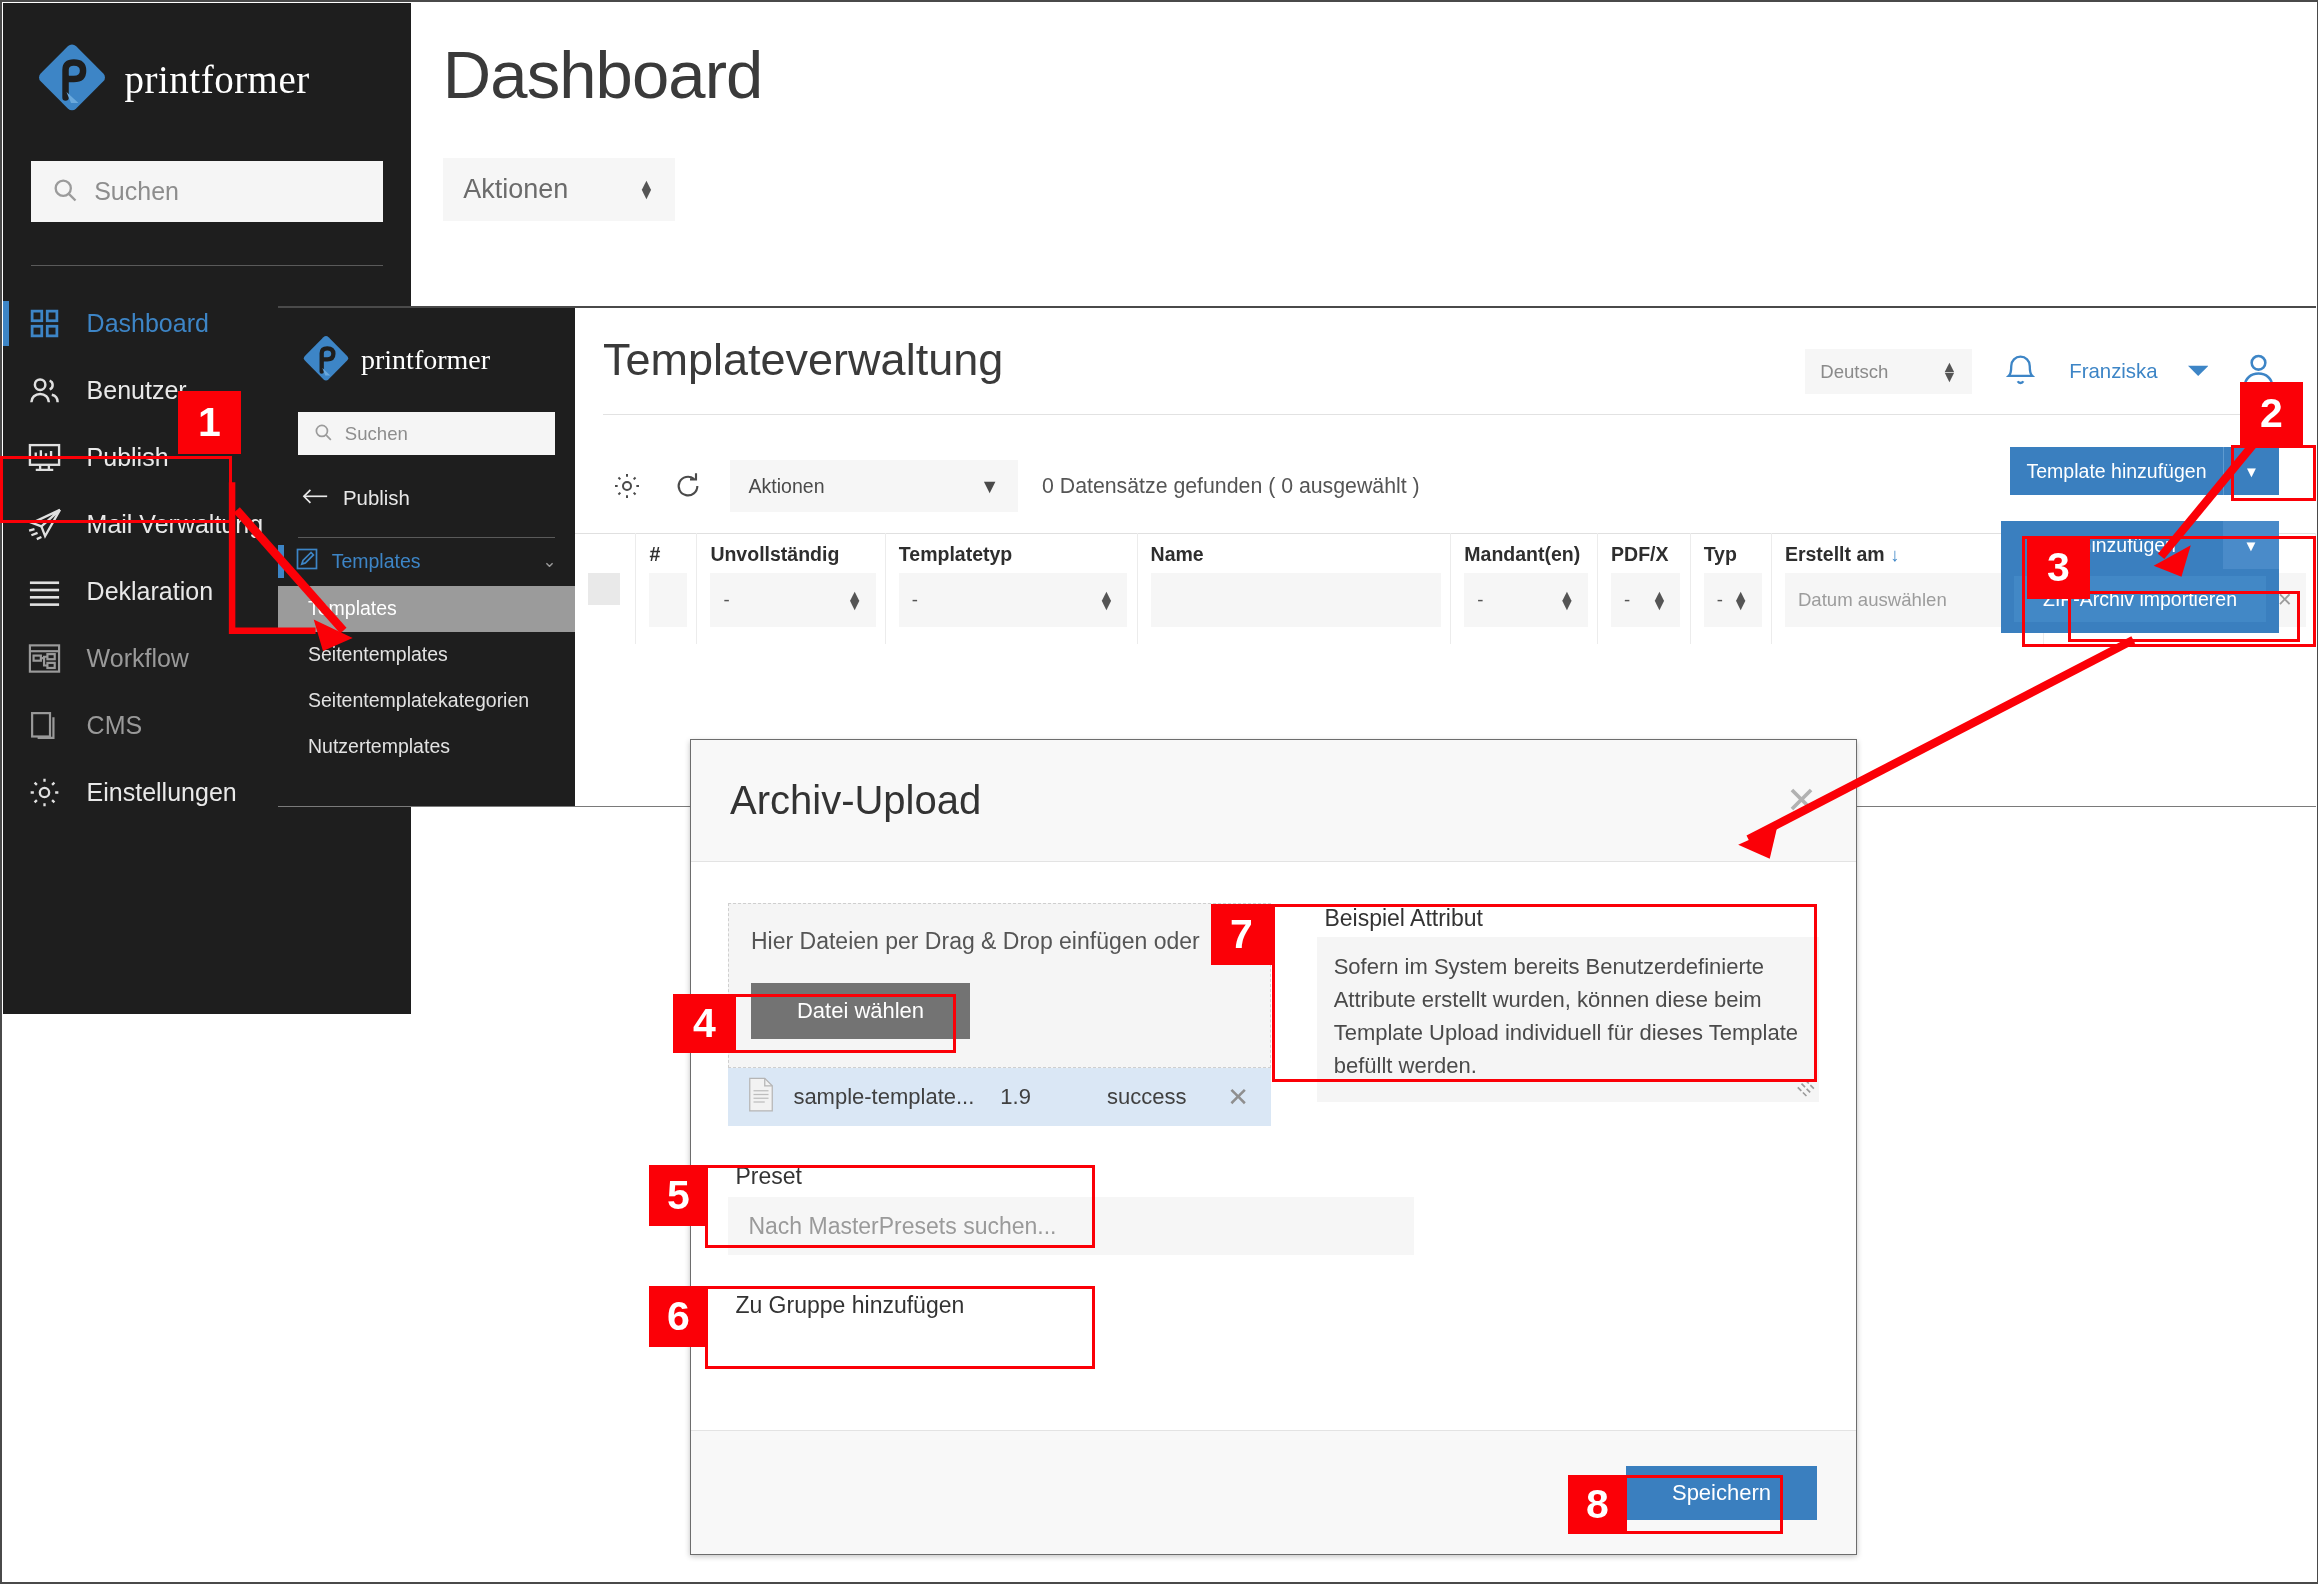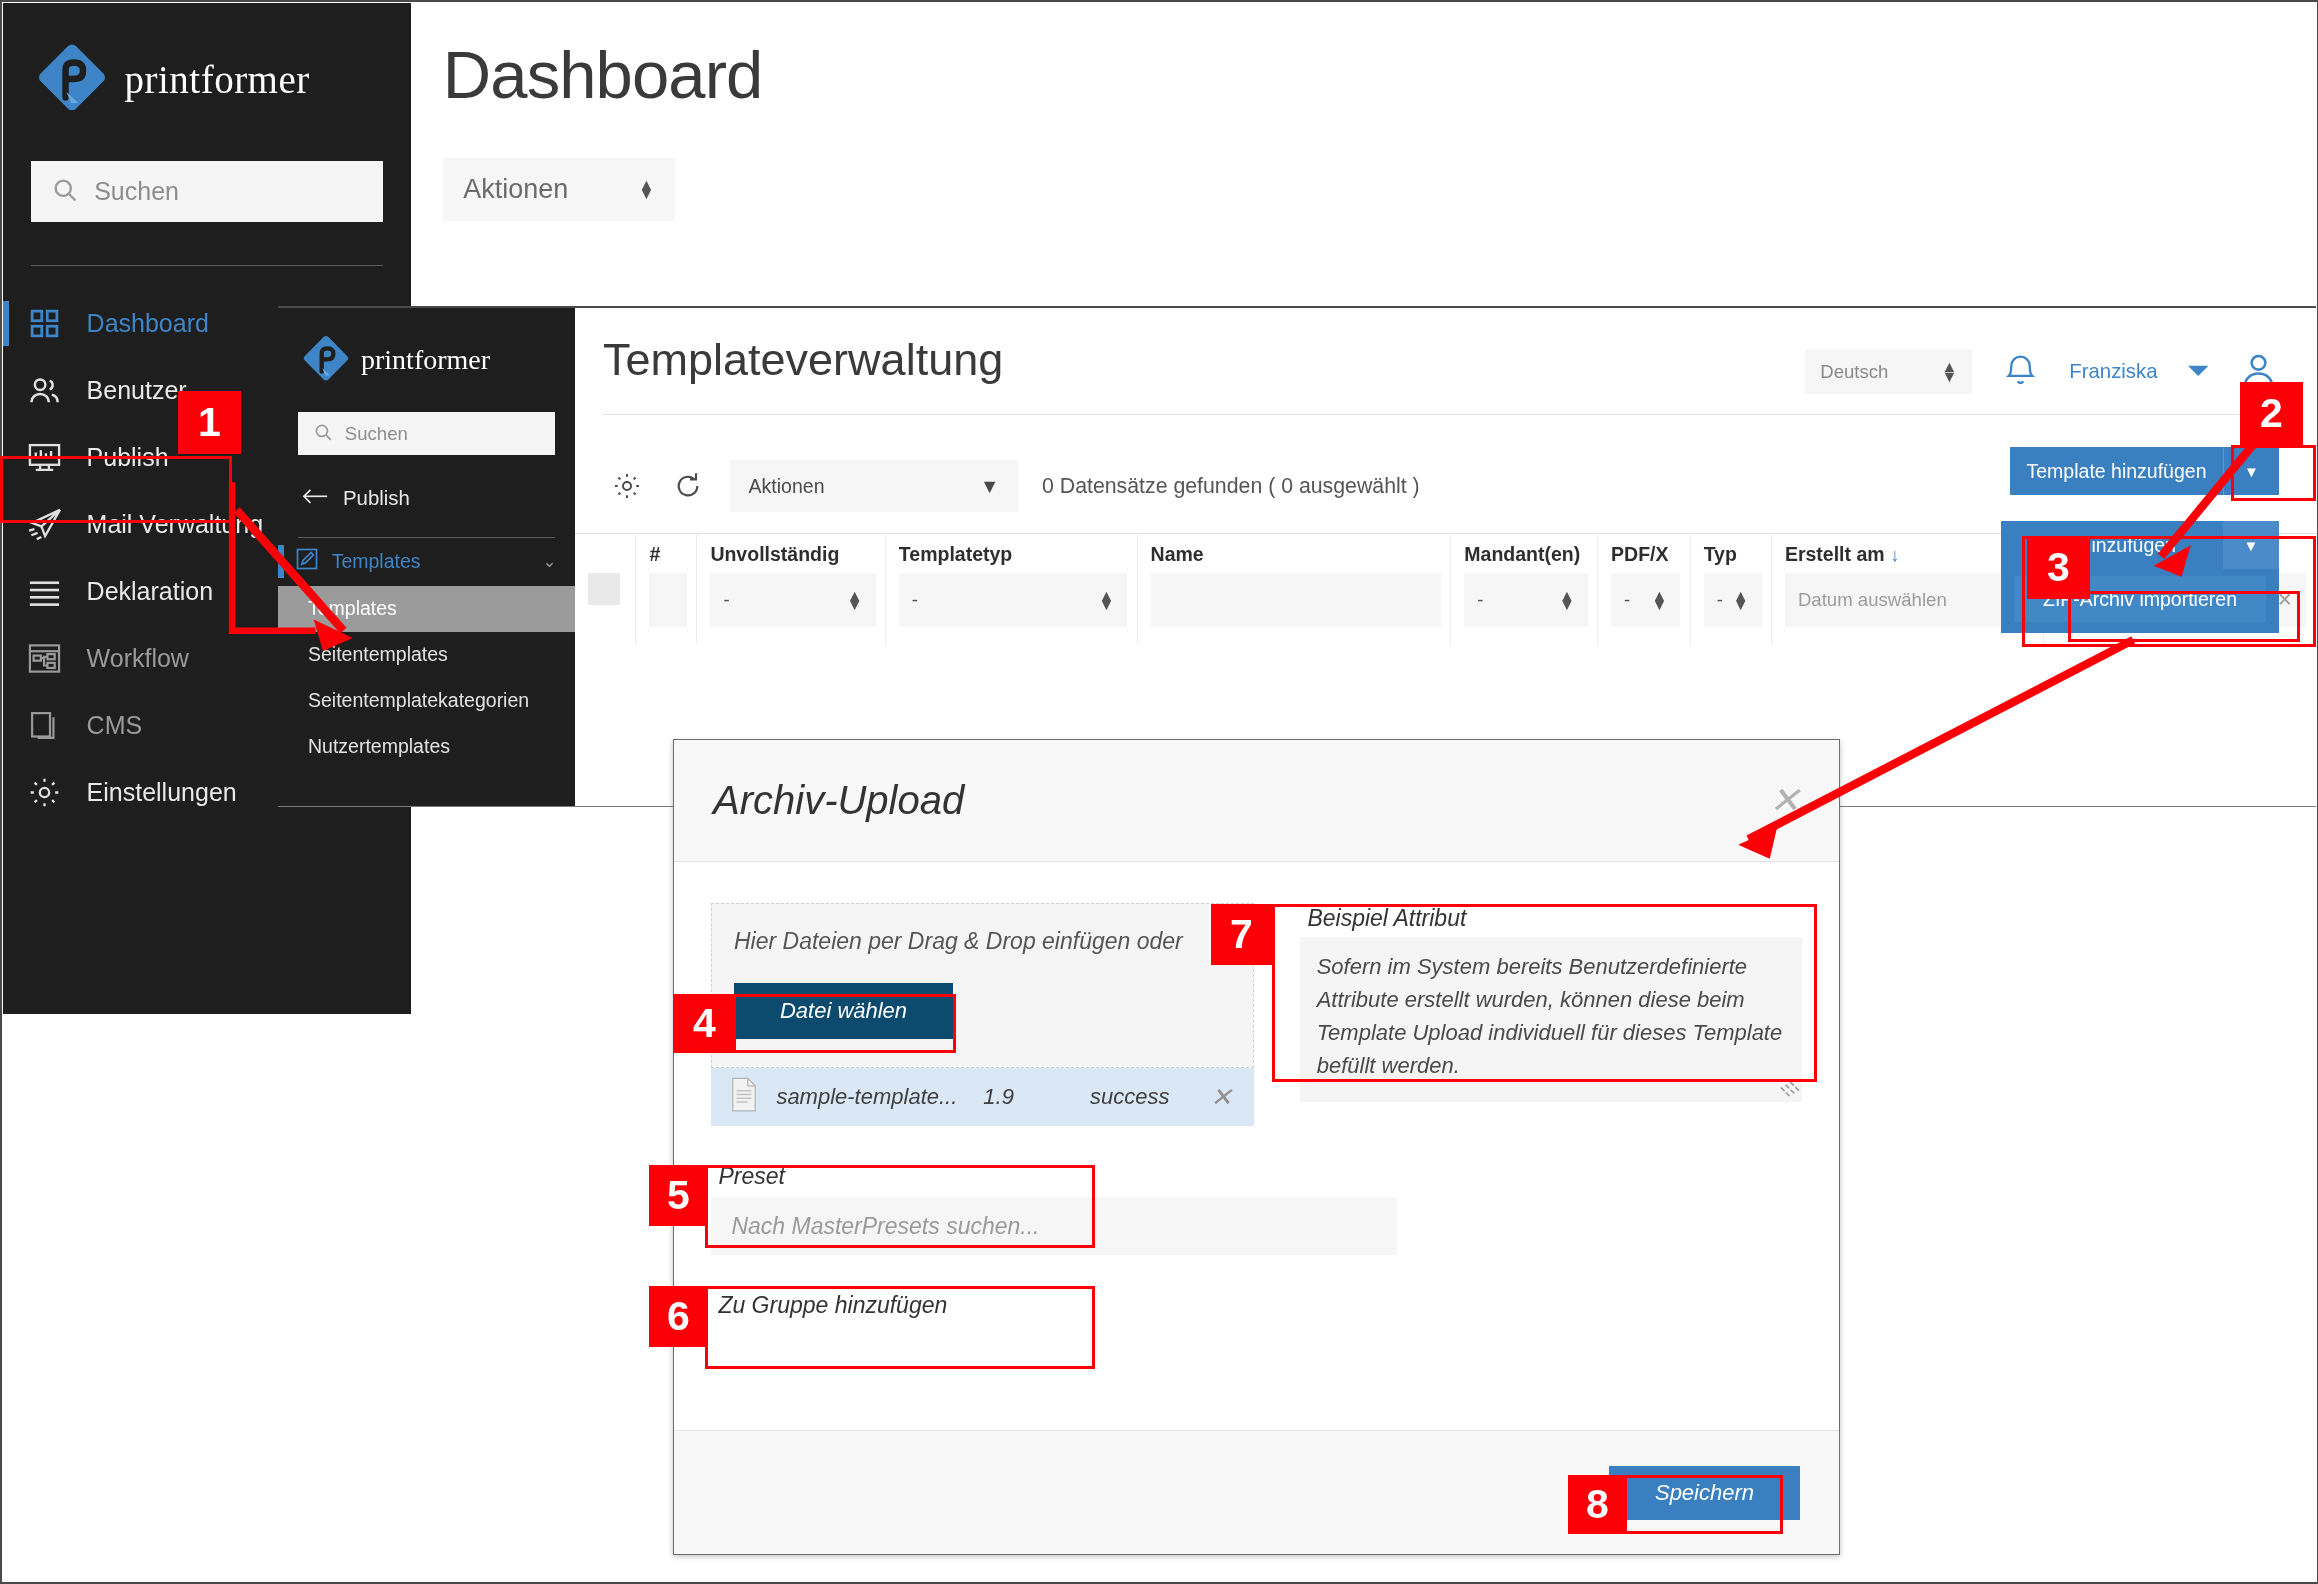"Archiv-Upload" .modal { font-style: italic -> none; left: 673px -> 690px }
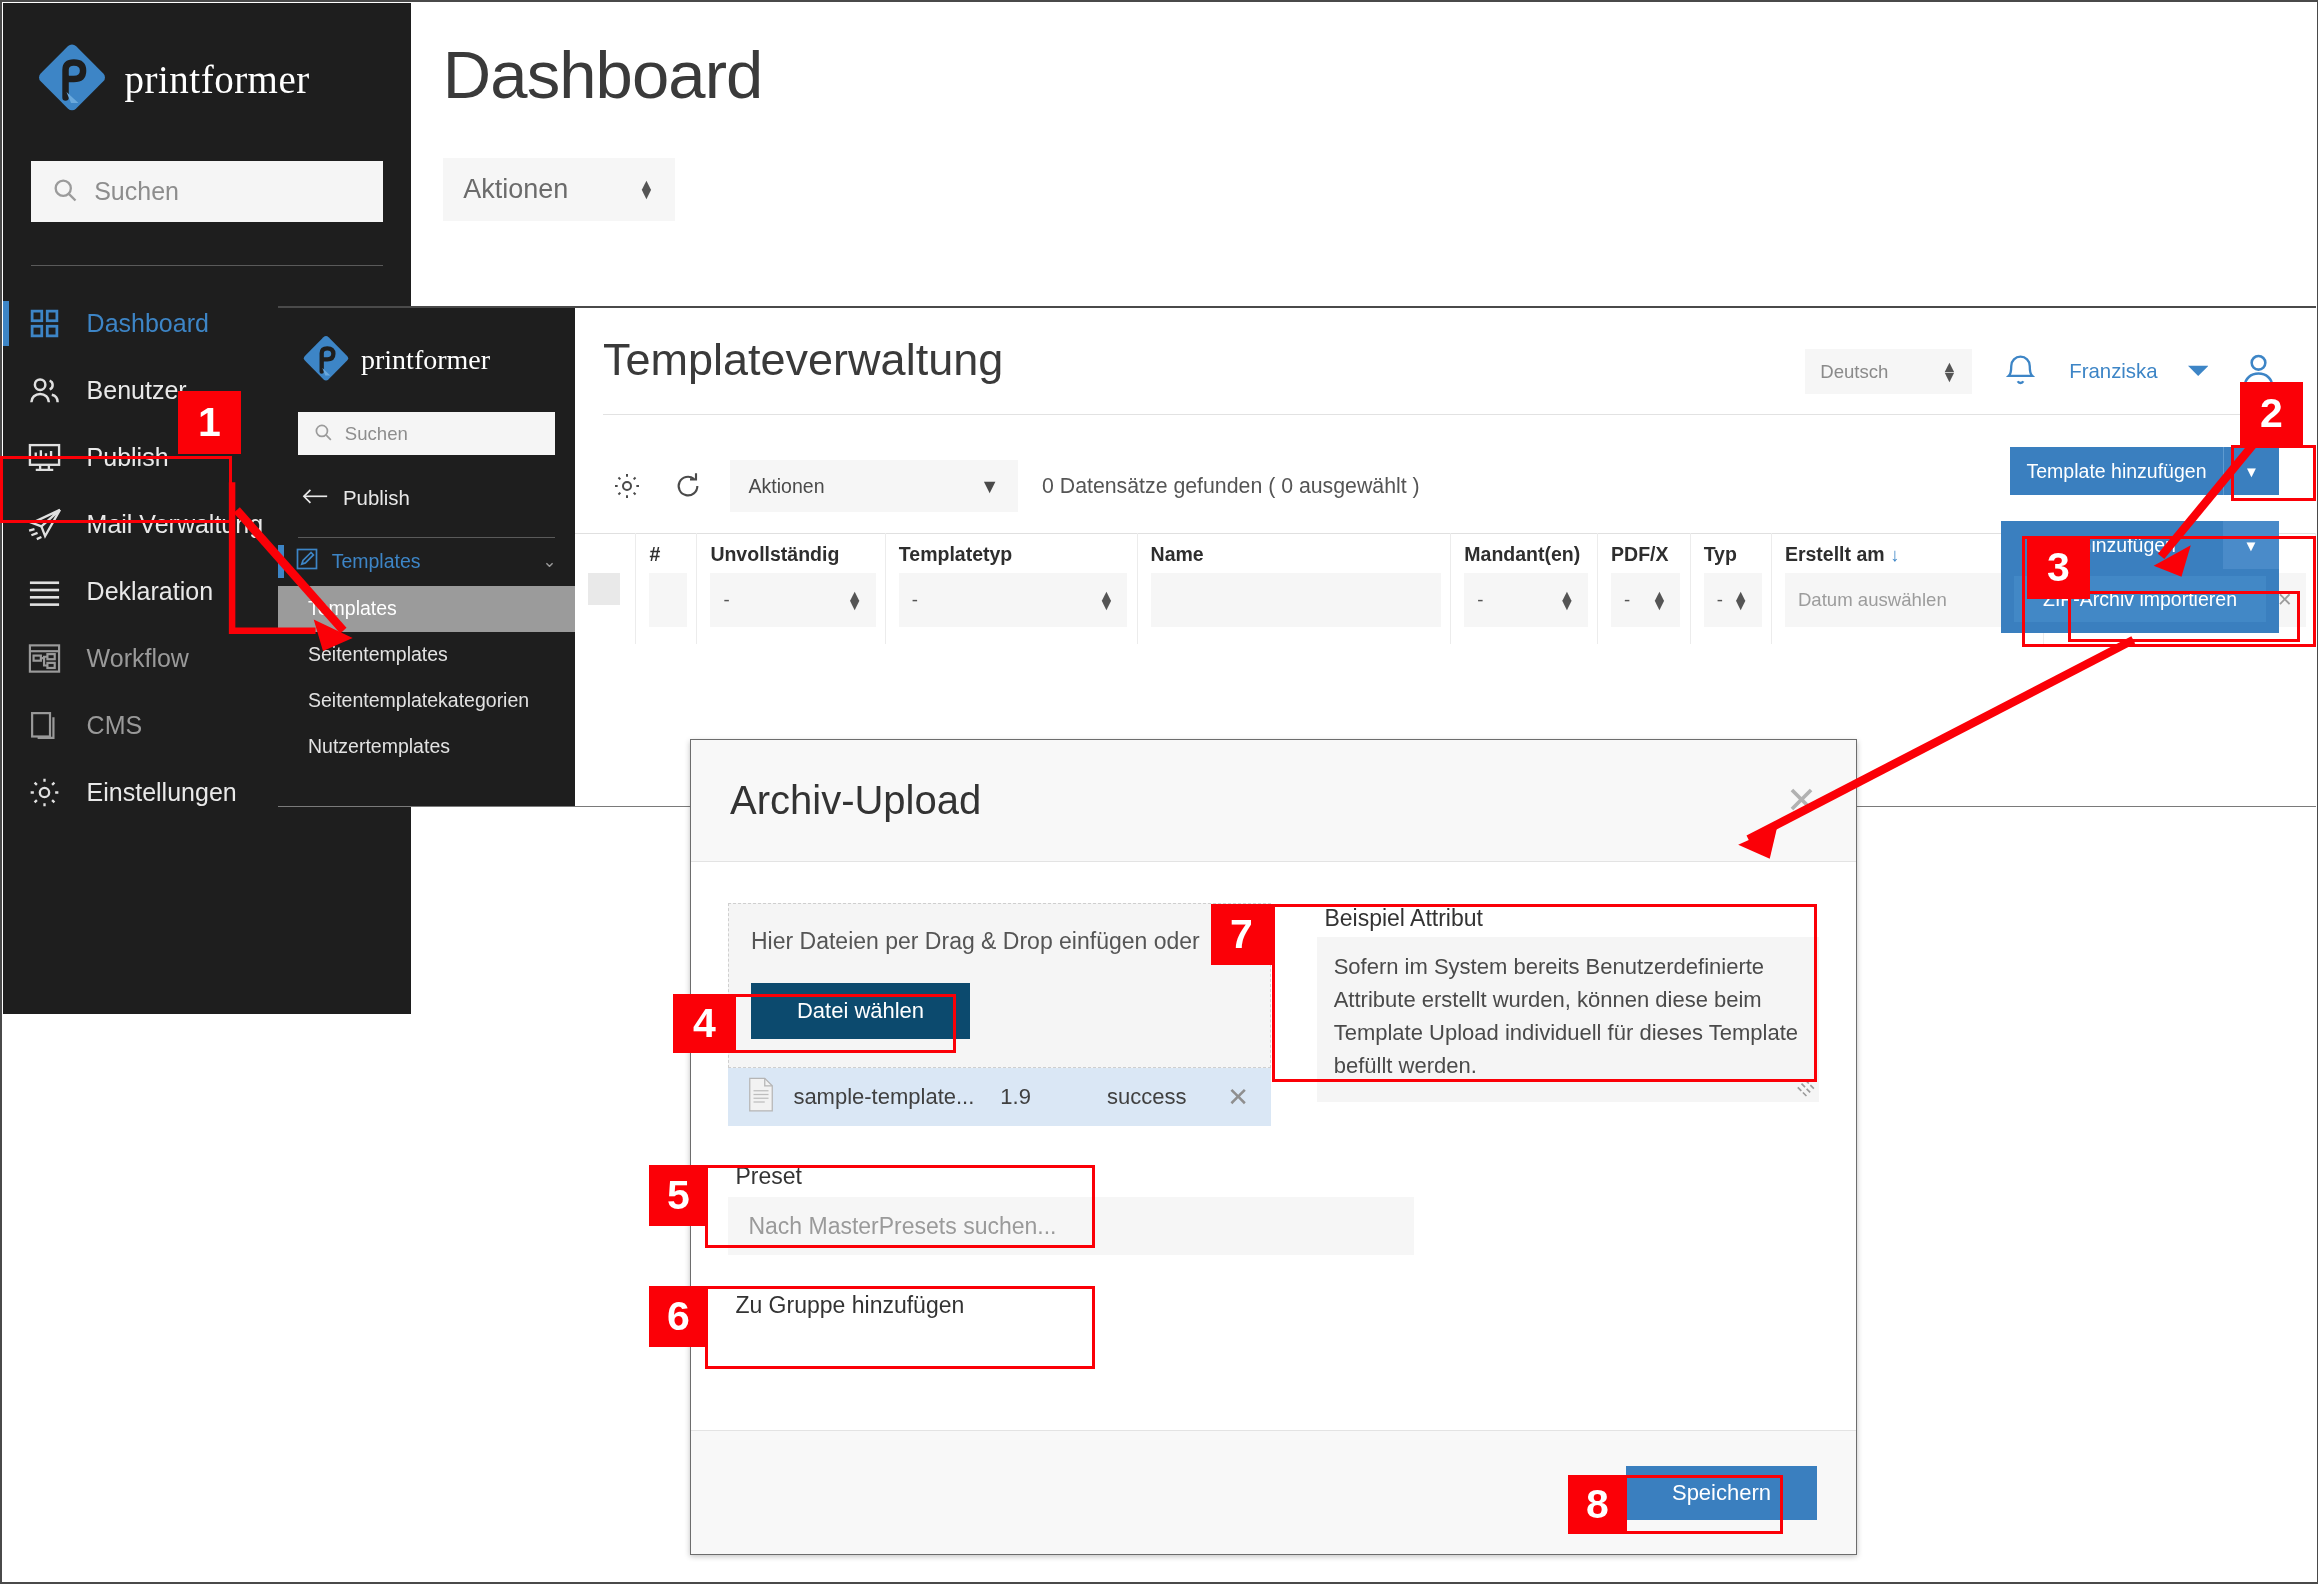"Datei wählen" .choose-btn { background: #0c4a6e -> #737373 }
